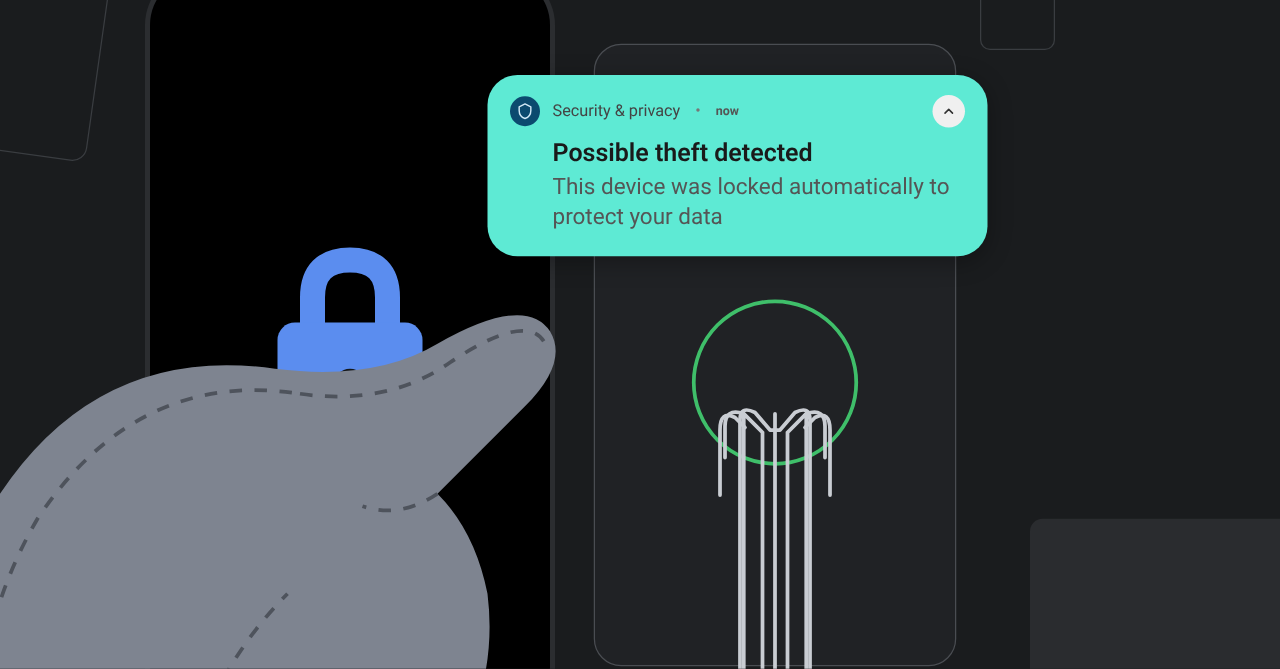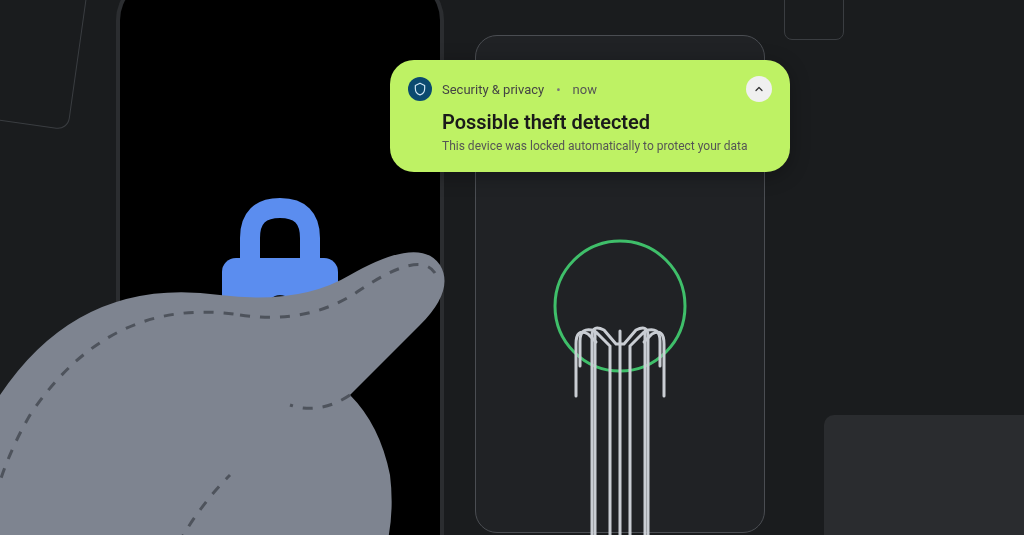"Security & privacy" .notification { background: #bef264 -> #5eead4 }
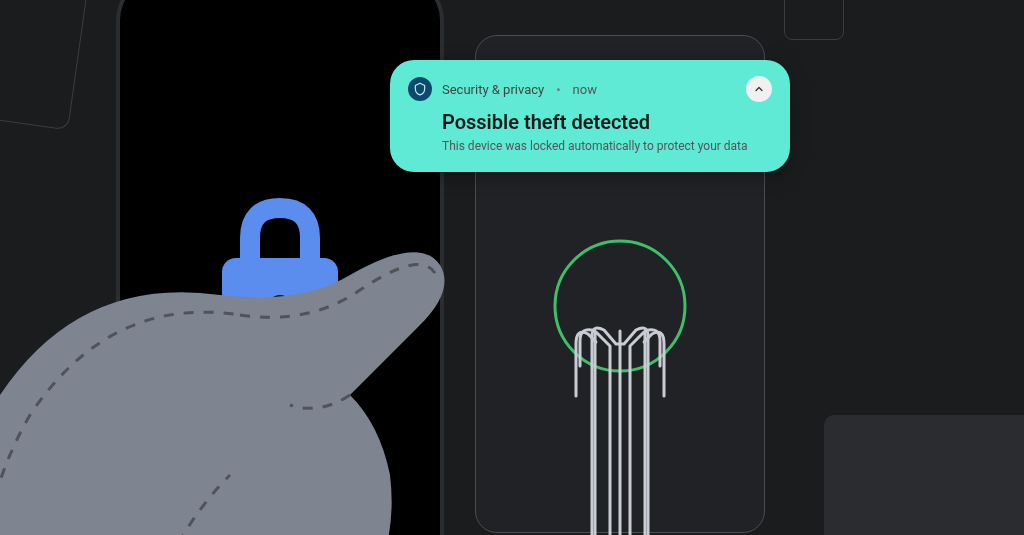"now" .notif-time { font-size: 13px -> 10px; font-weight: none -> bold }
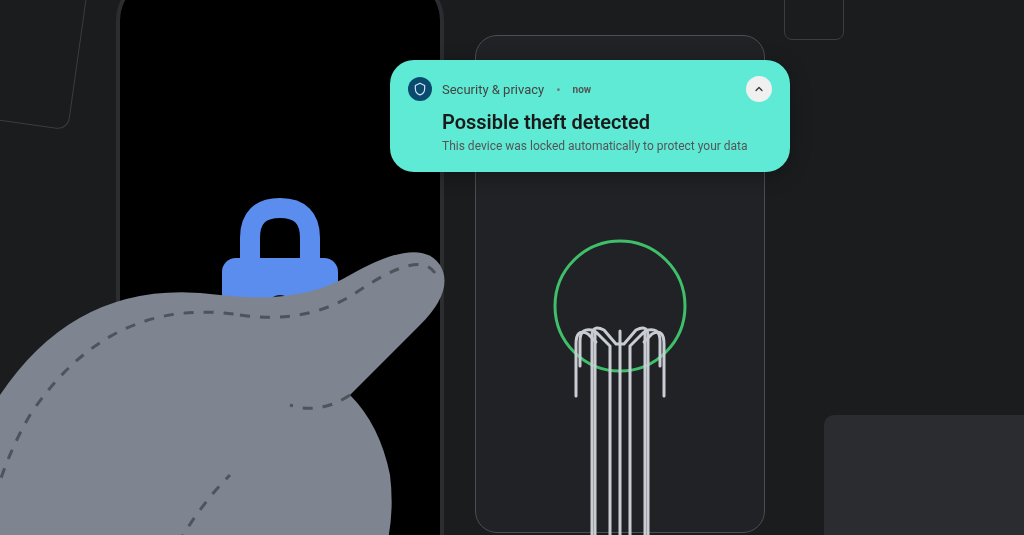"This device was locked automatically" .notif-text { font-size: 12px -> 18px }
